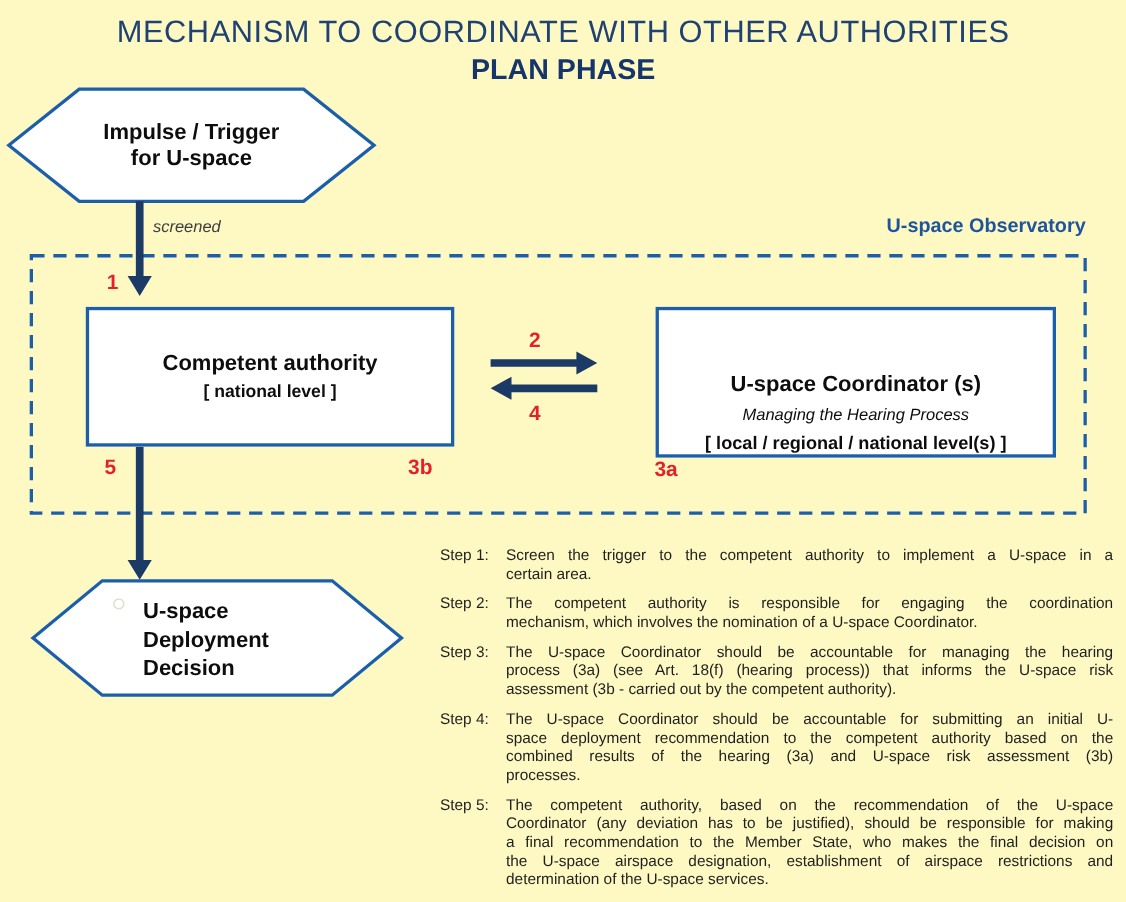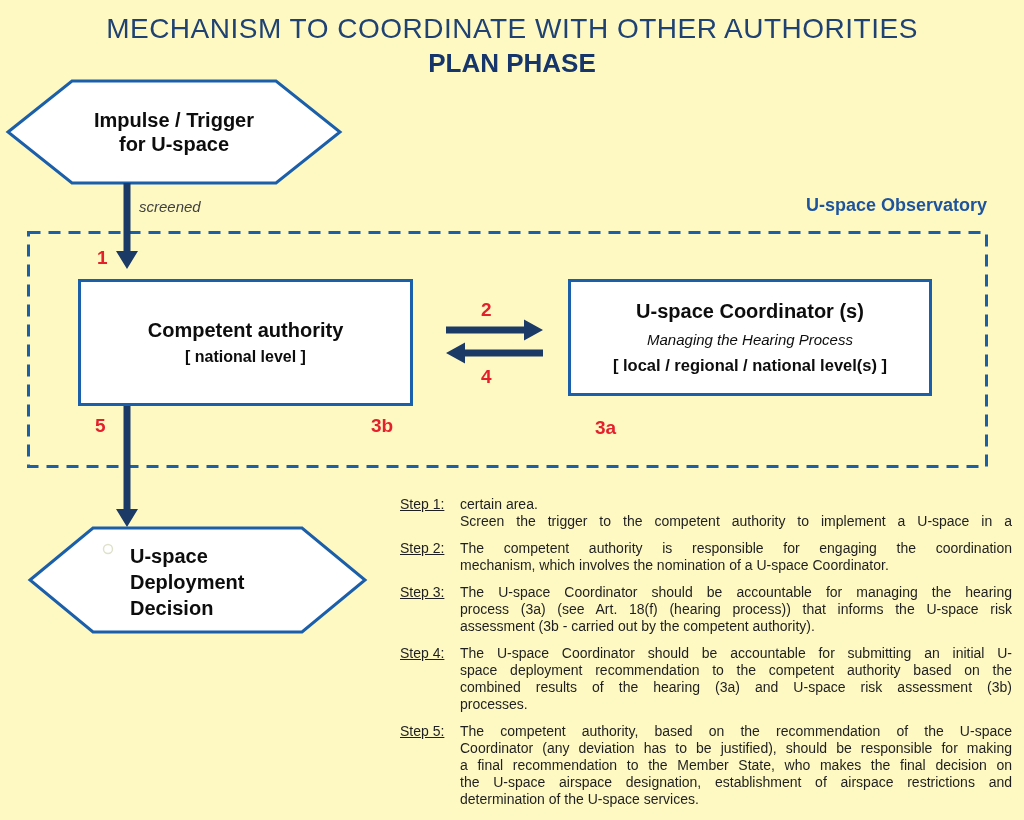"U-space Coordinator (s)" .box.coord { height: 117px -> 137px; justify-content: none -> flex-end; left: 568px -> 596px }
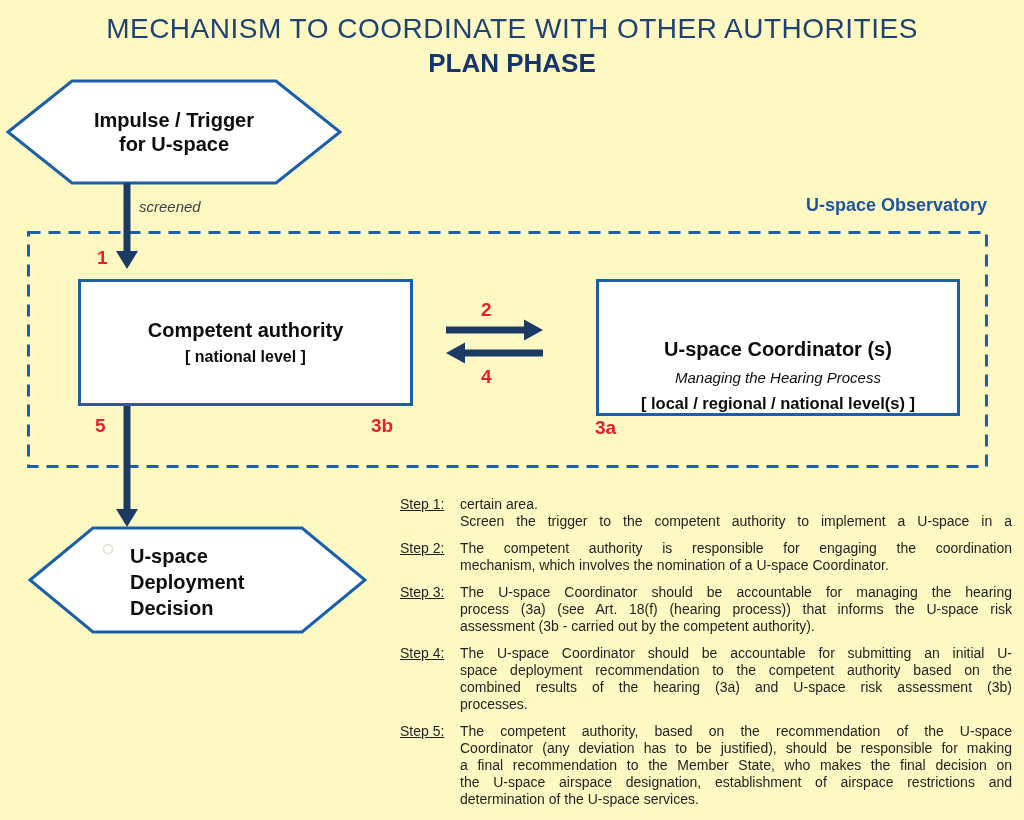"Step 1:" .step-label { text-decoration: underline -> none }
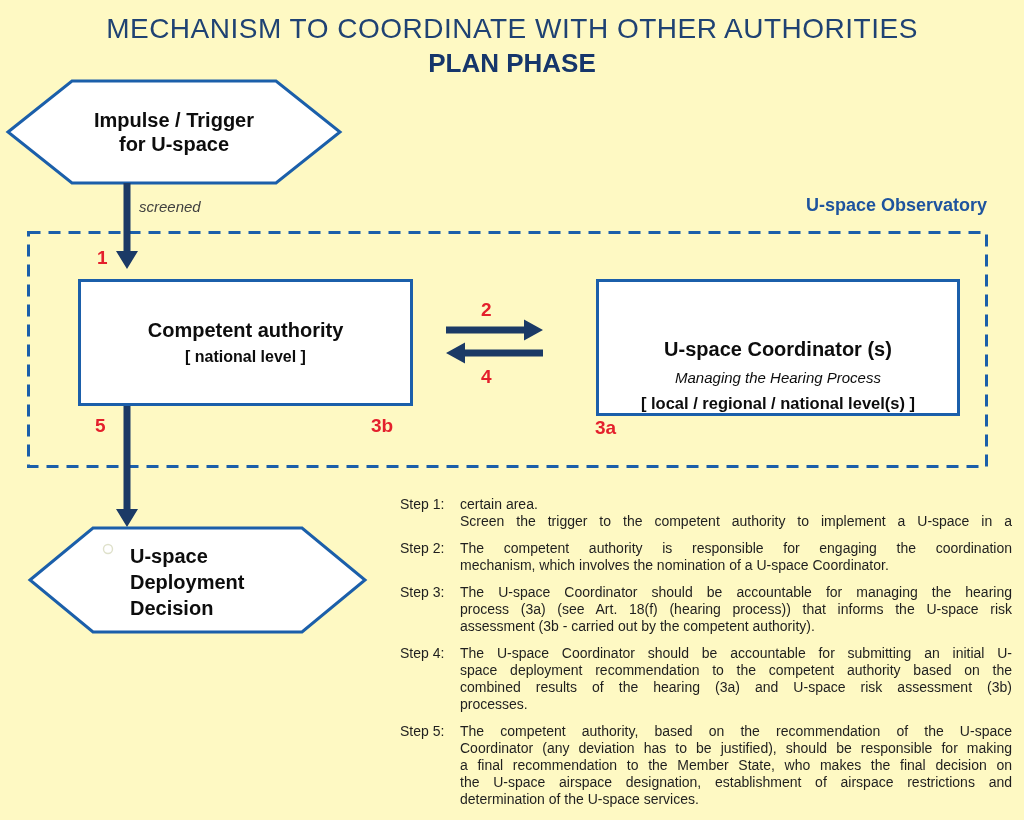"certain area." div.jline { order: before "Screen the trigger to the" -> after "Screen the trigger to the" }
